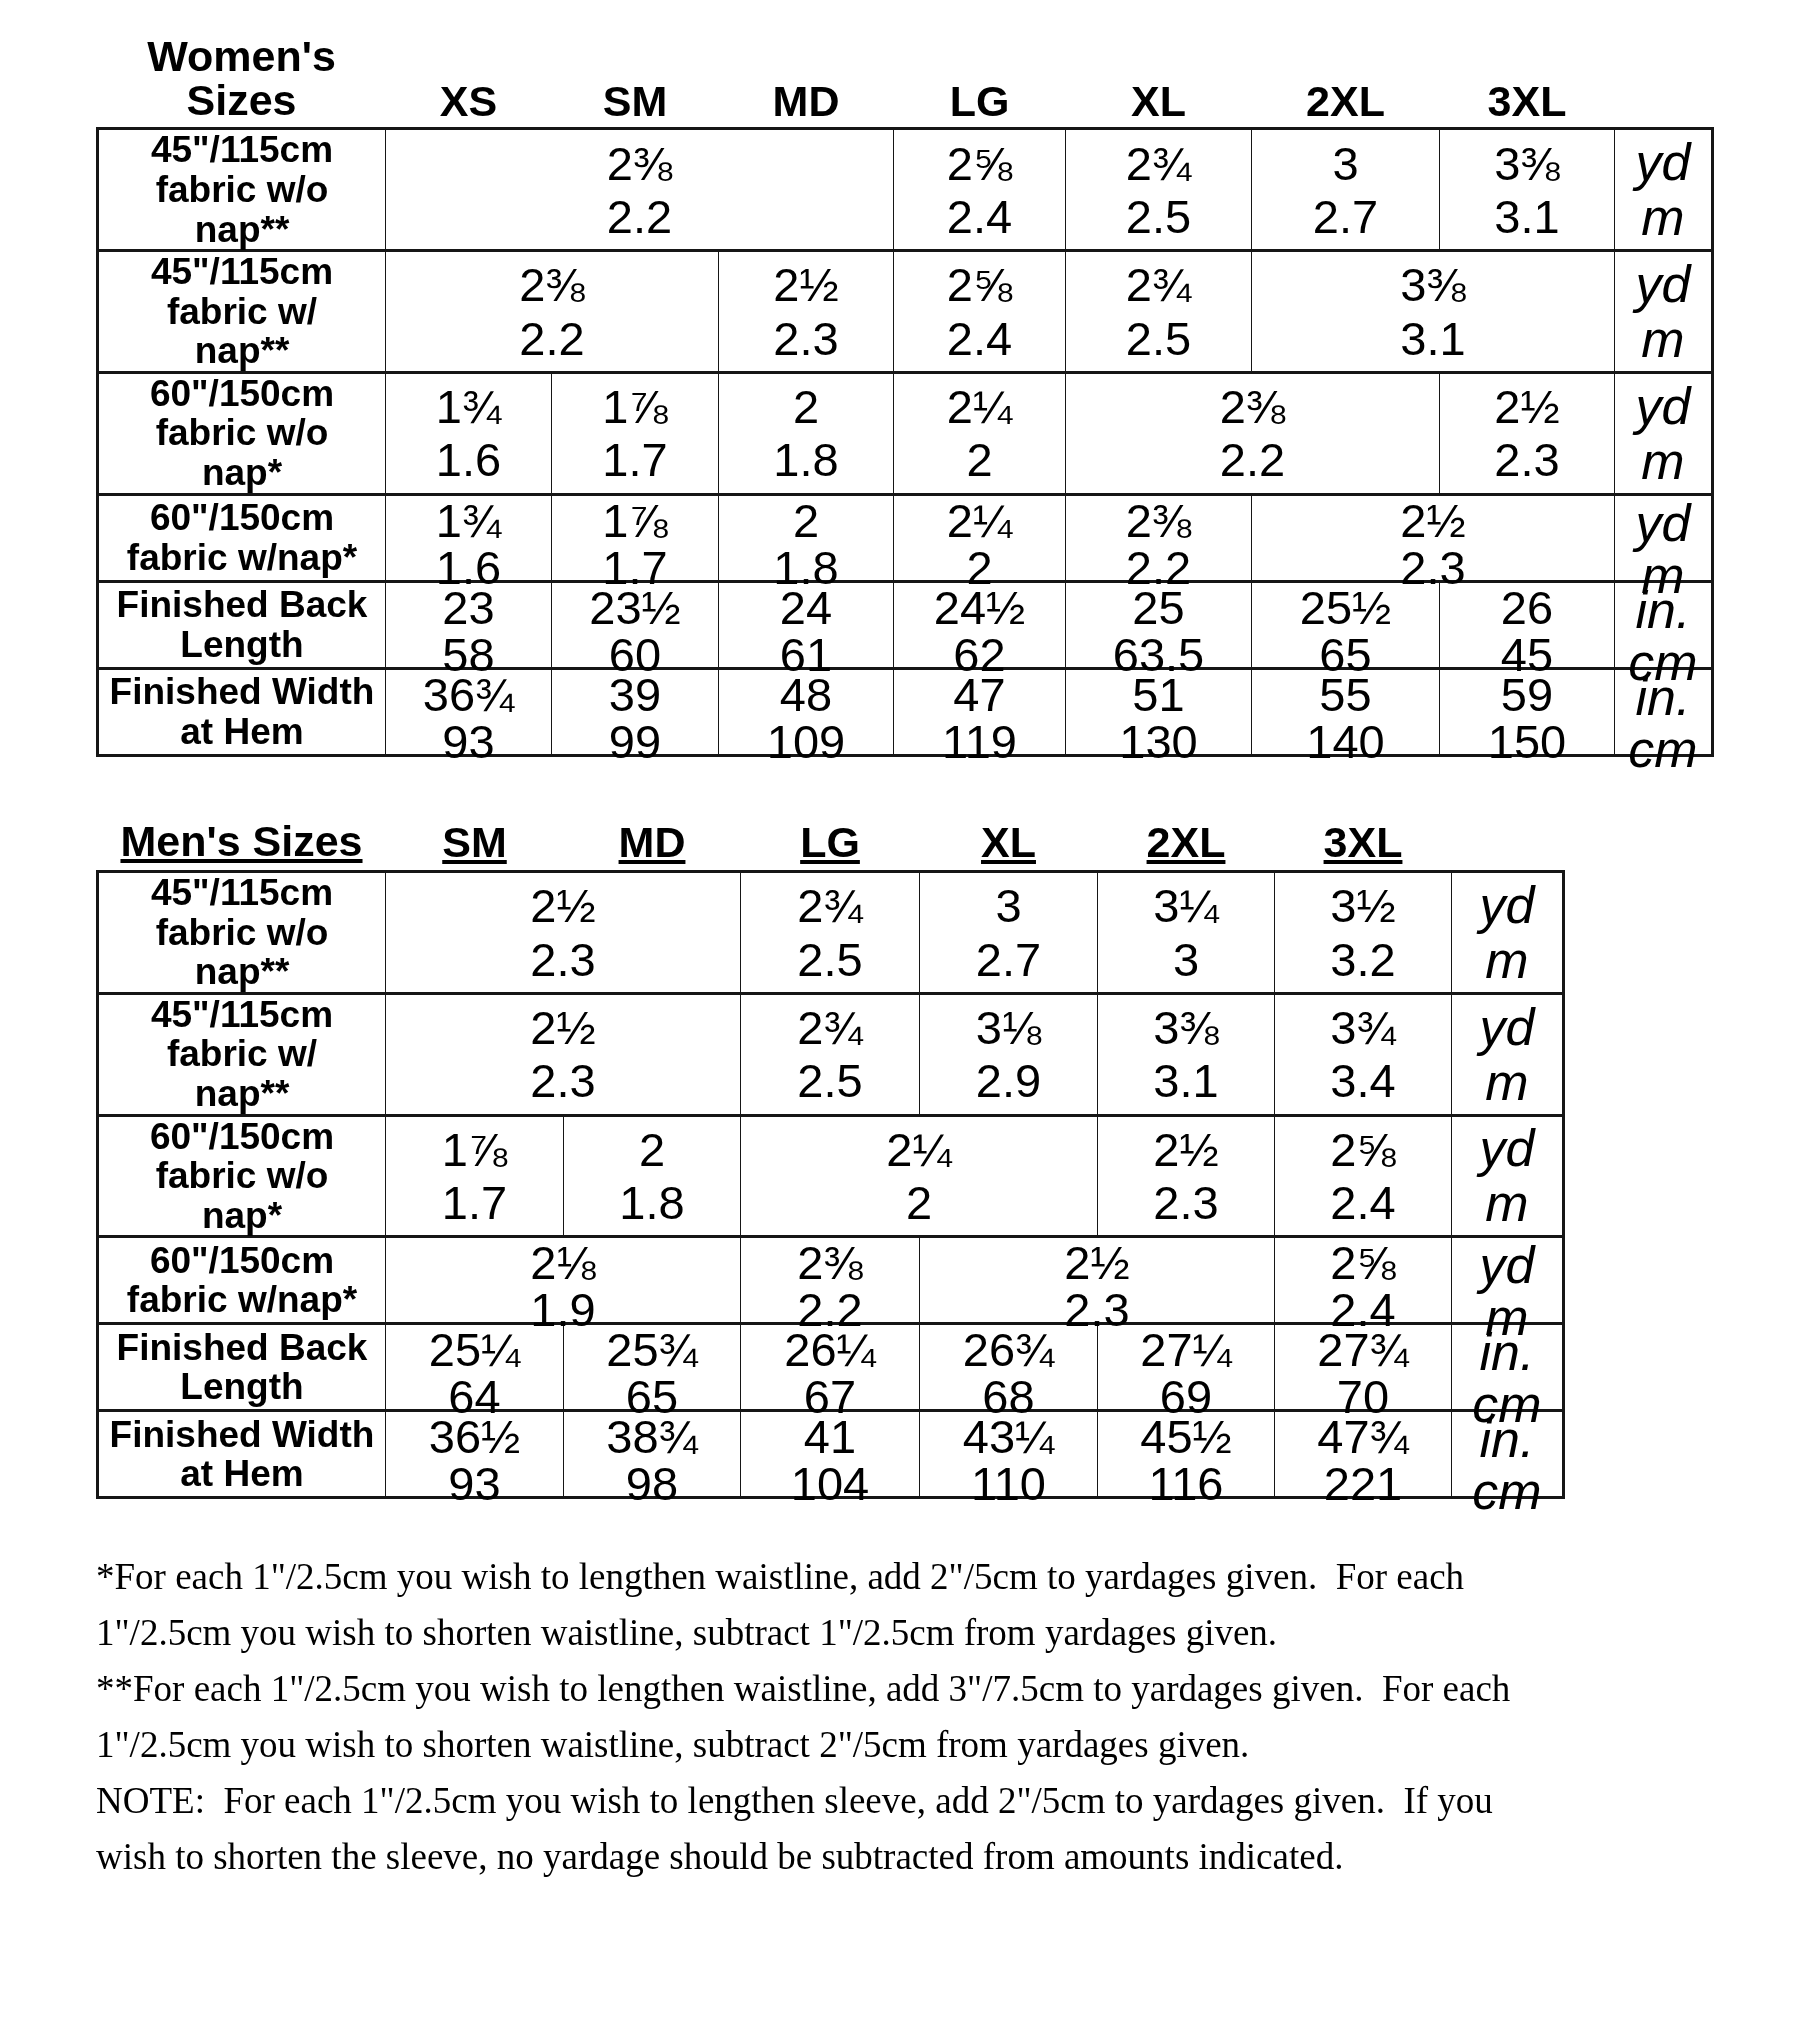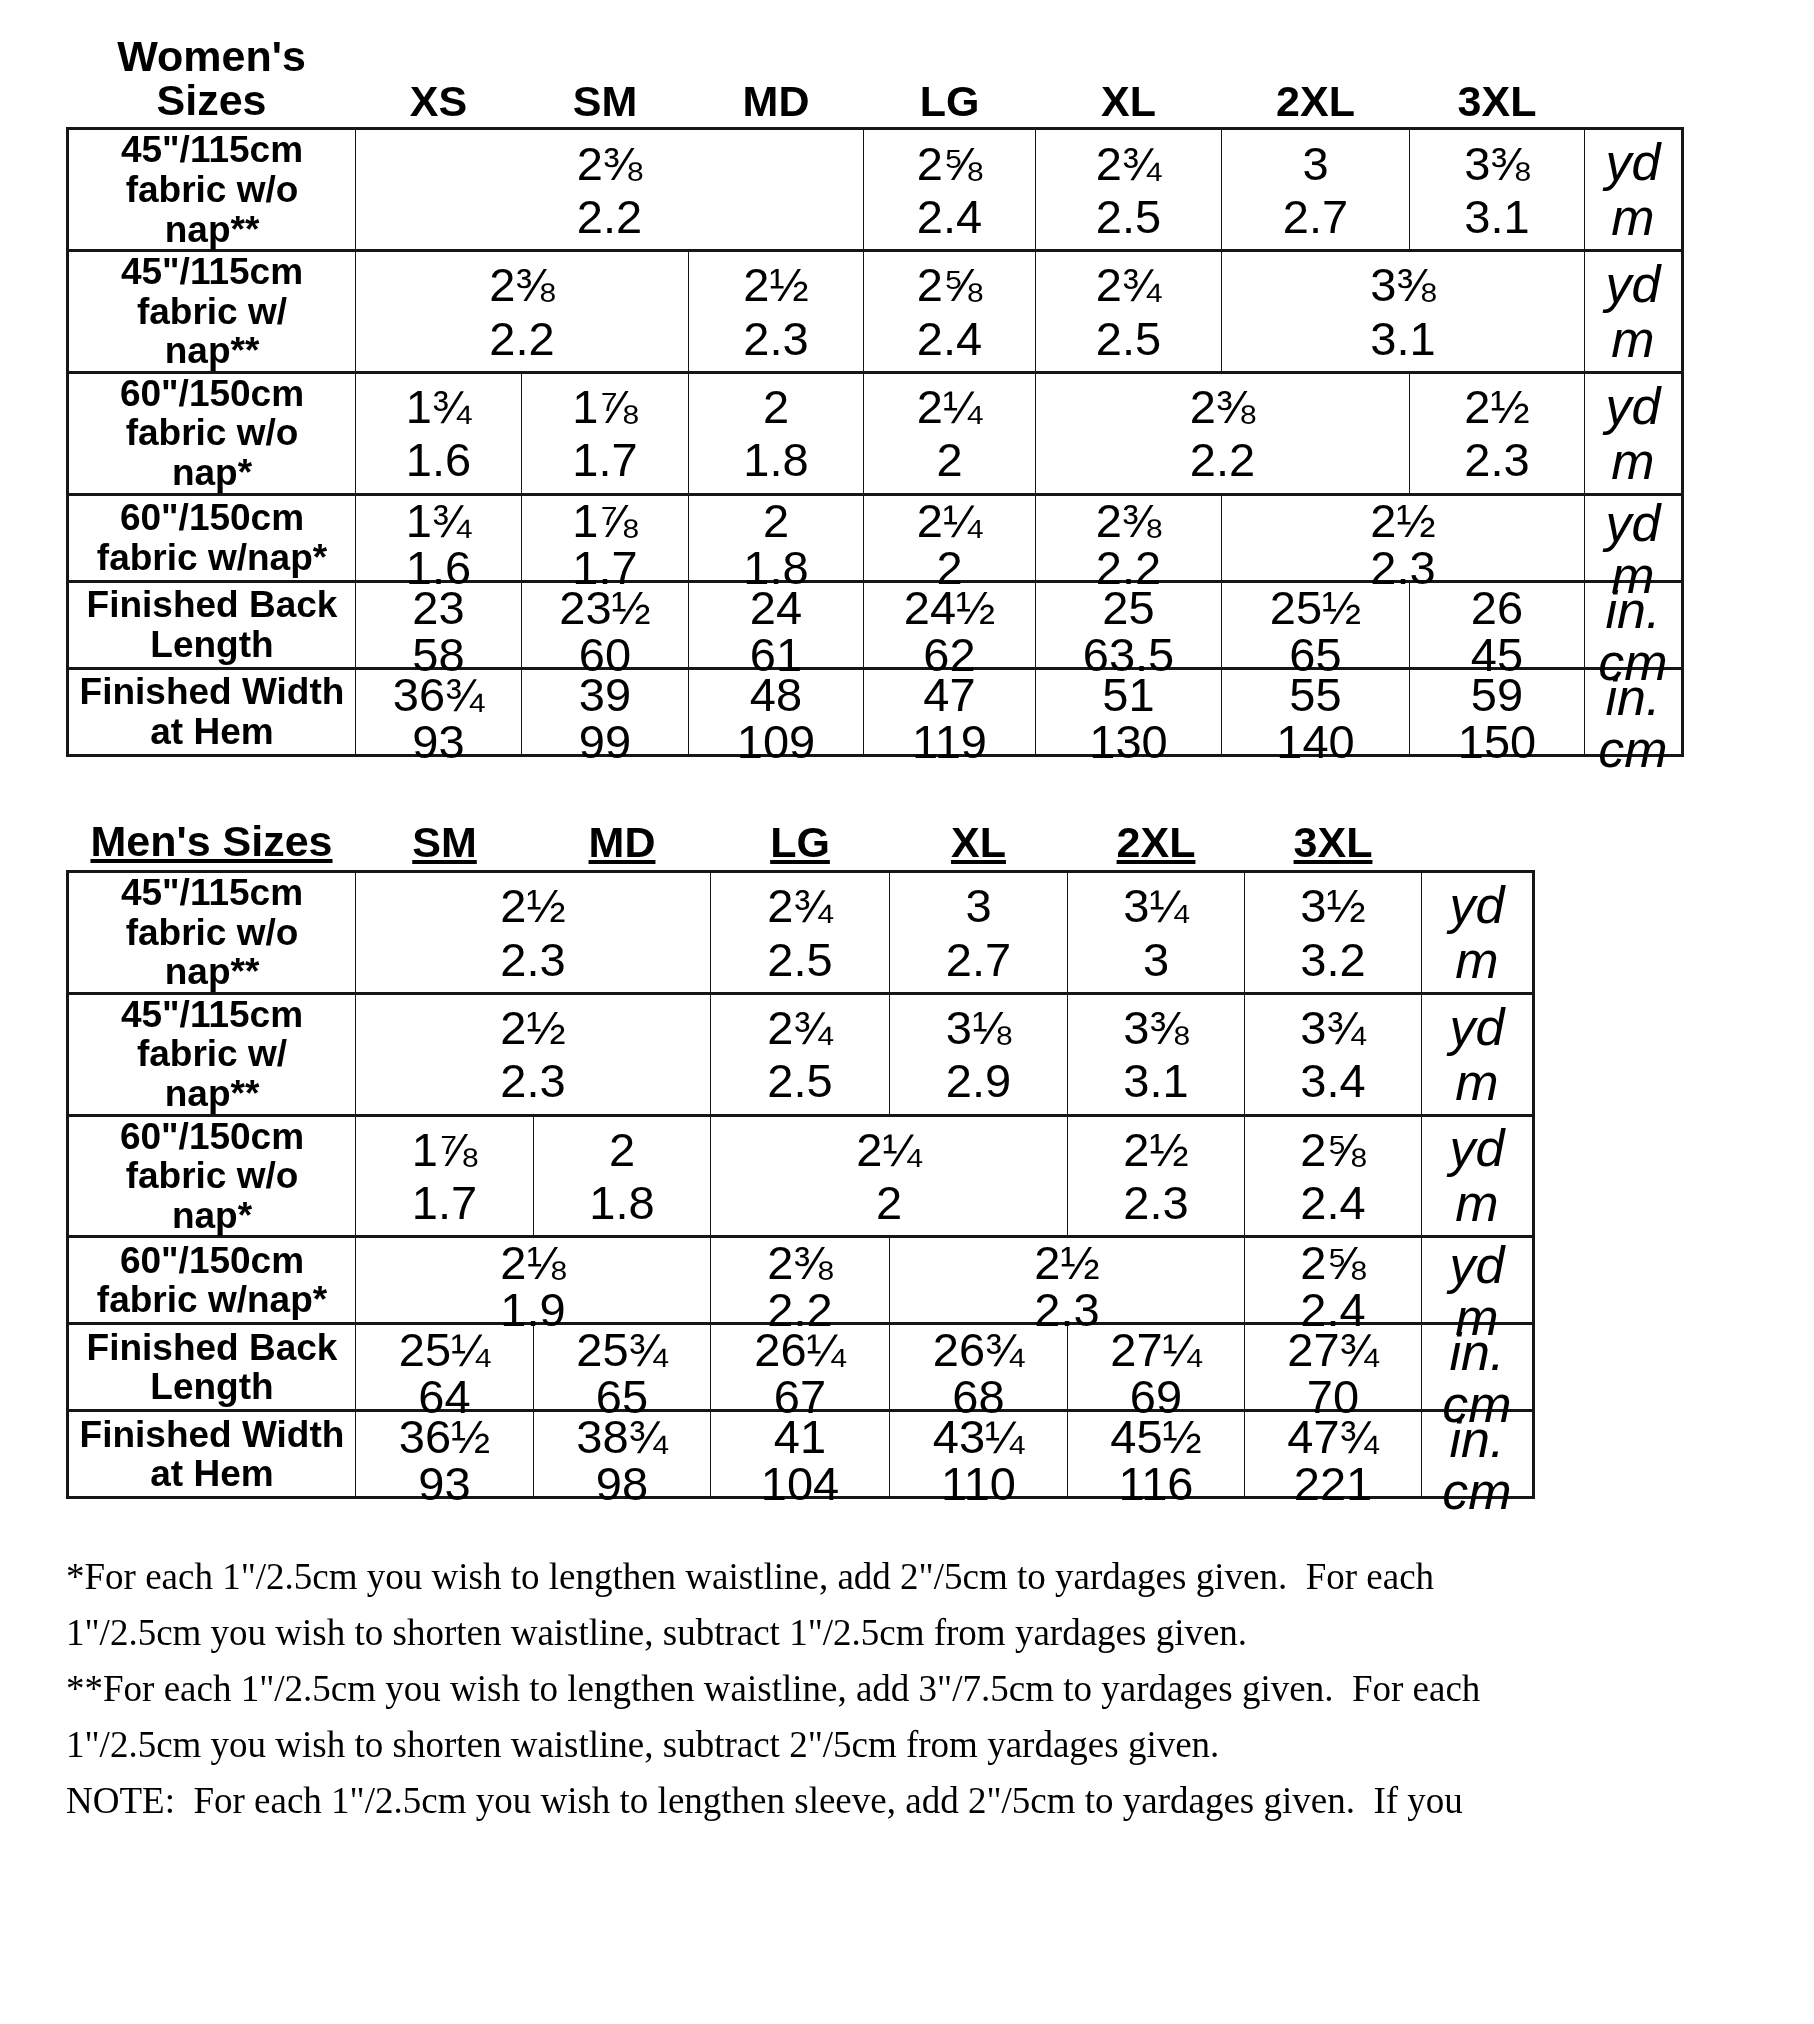"Women's" .page { padding: 35px 0 0 66px -> 35px 0 0 96px }
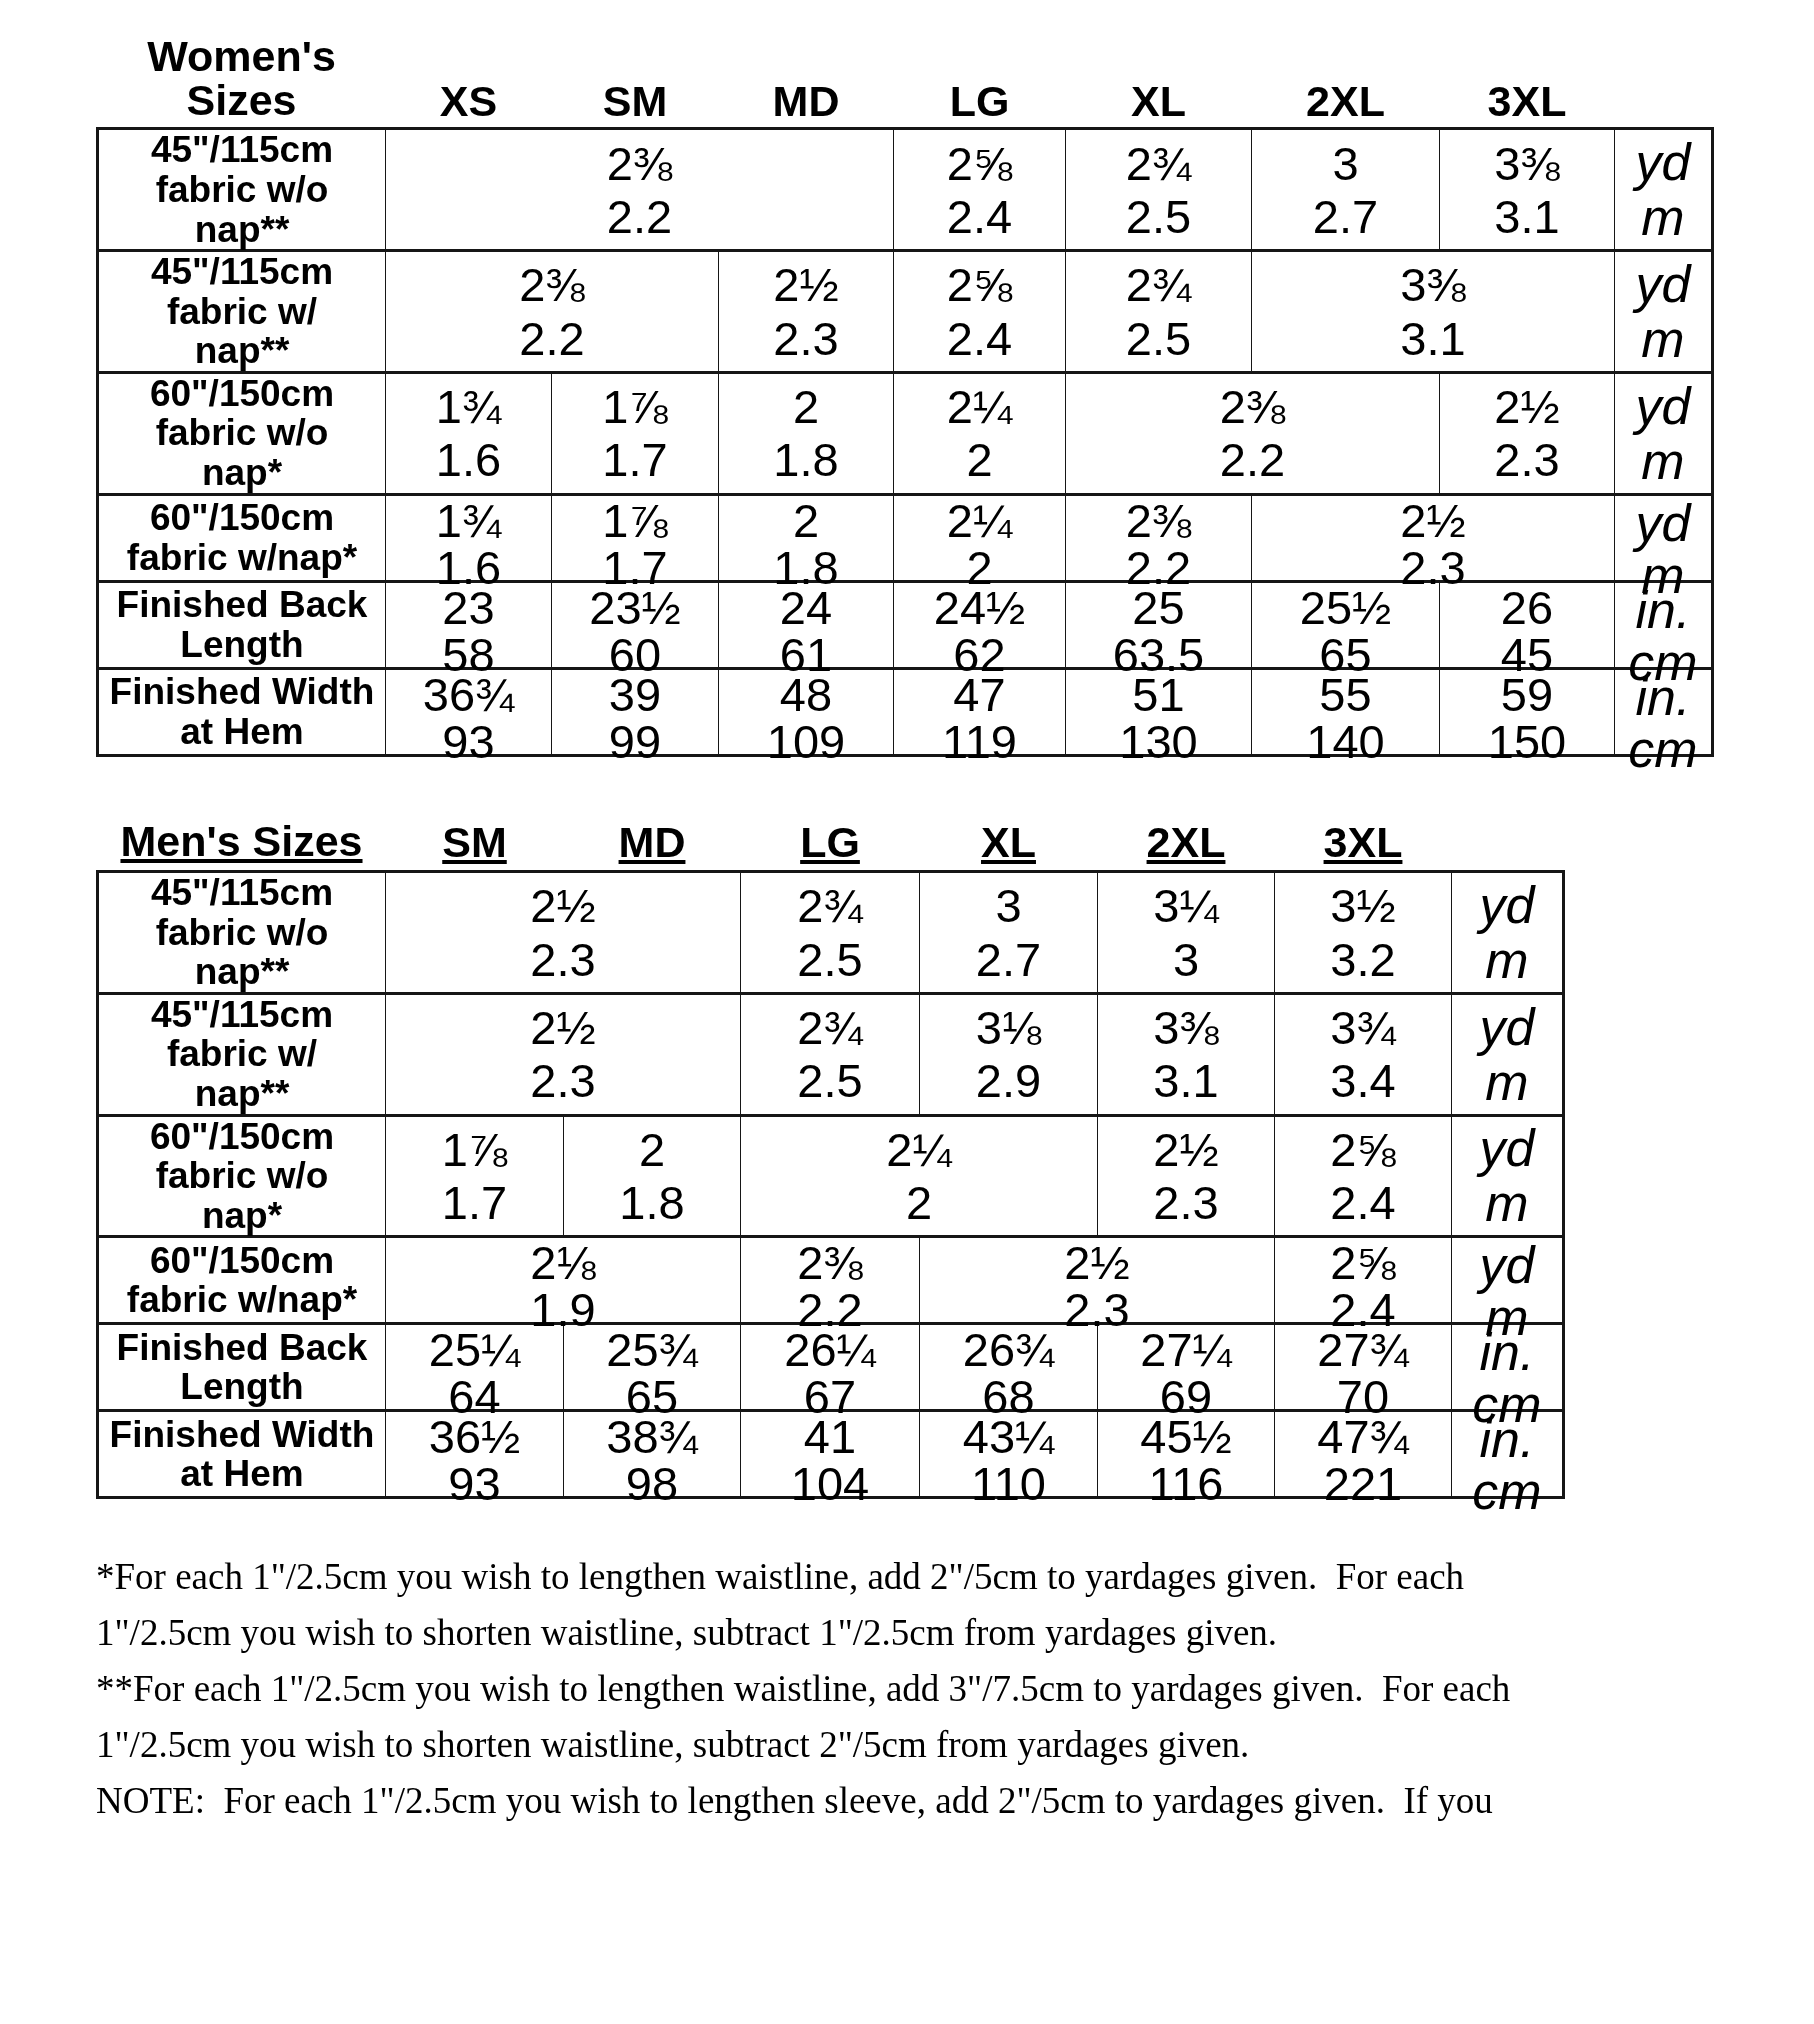"wish to shorten the sleeve," div.footnote-line { html: none -> <div><span>wish to shorten the sleeve, no yardage should be subtracted from amounts indicated.</span></div> }
